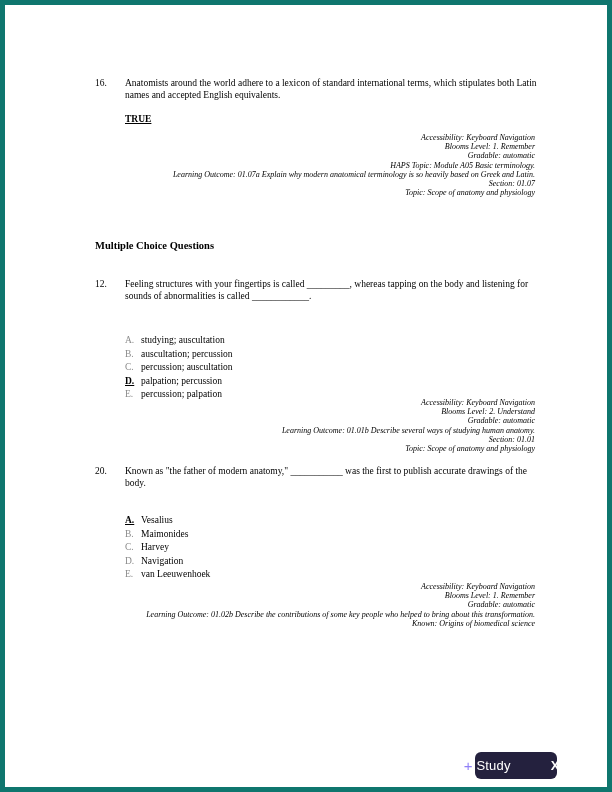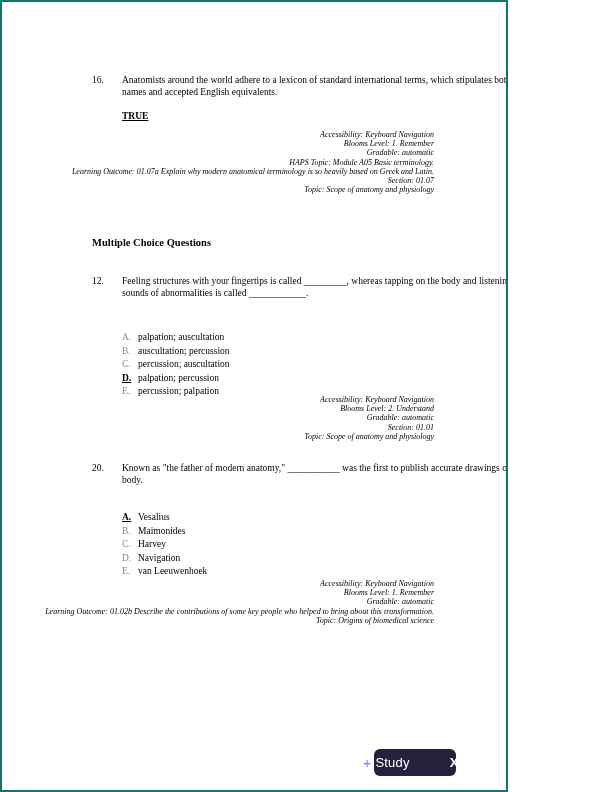"16." .page { border: 2px solid #0f766e -> 5px solid #0f766e; width: 508px -> 612px }
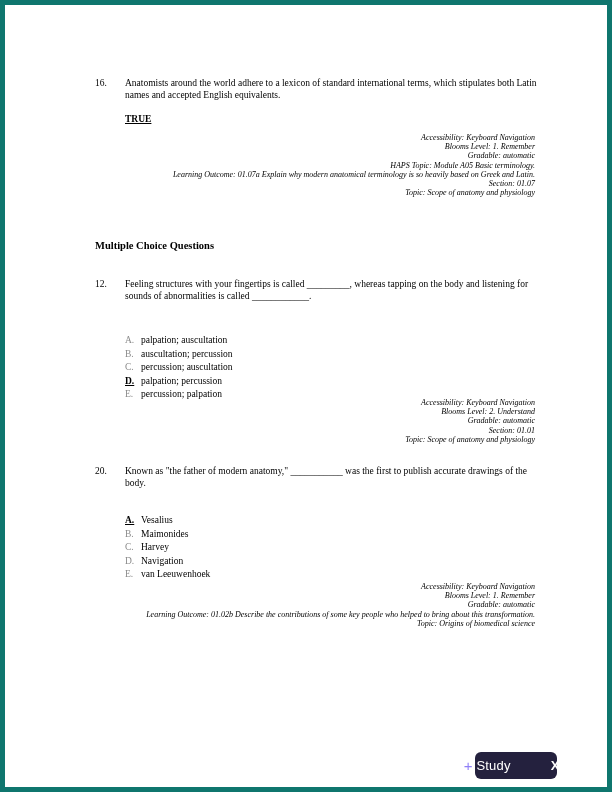"palpation; auscultation" span.opt-text { text: palpation -> studying }
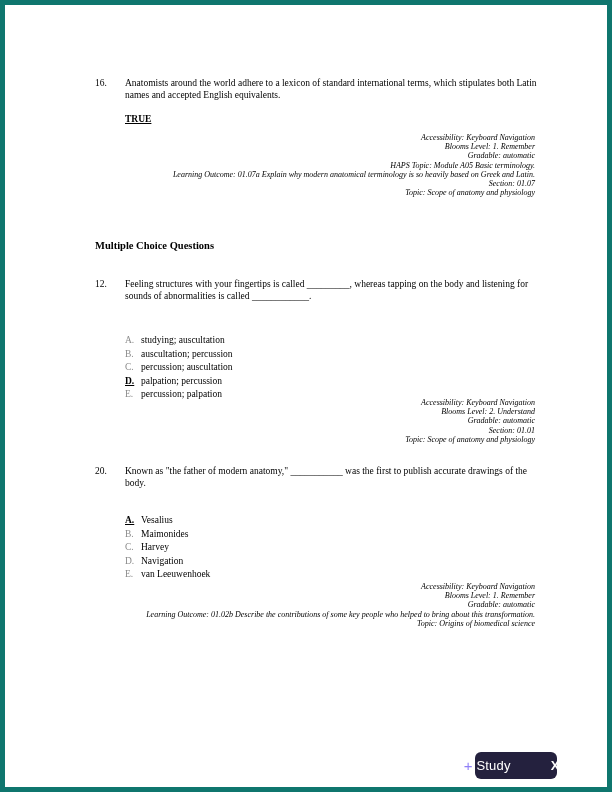"Learning Outcome: 01.01b Describe" div { html: none -> <div>Learning Outcome: 01.01b Describe several ways of studying human anatomy.</div> }
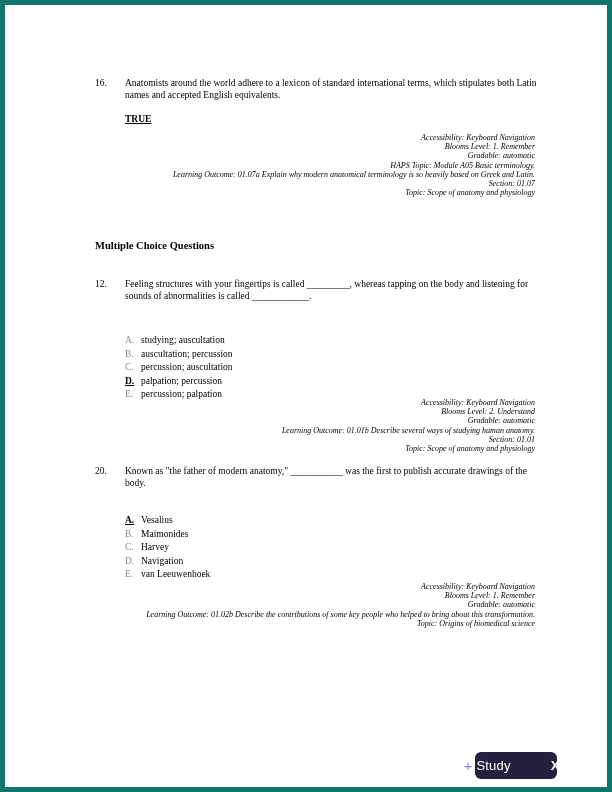"Topic: Origins of biomedical science" div { text: Topic -> Known }
